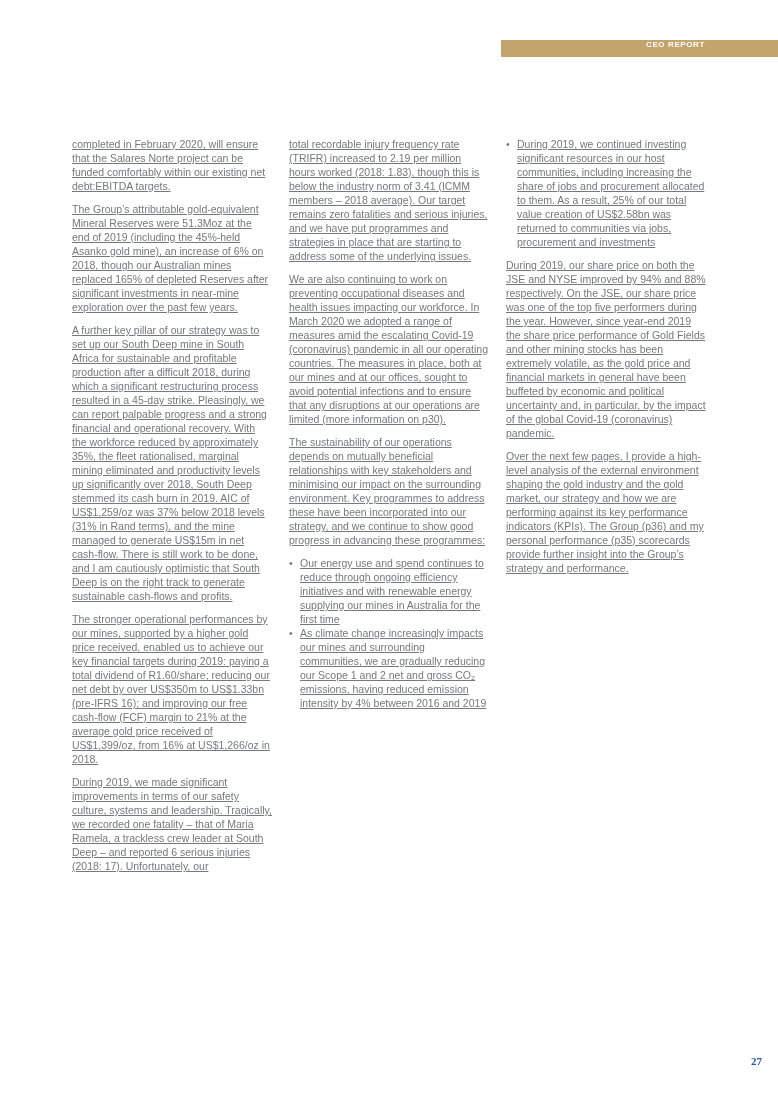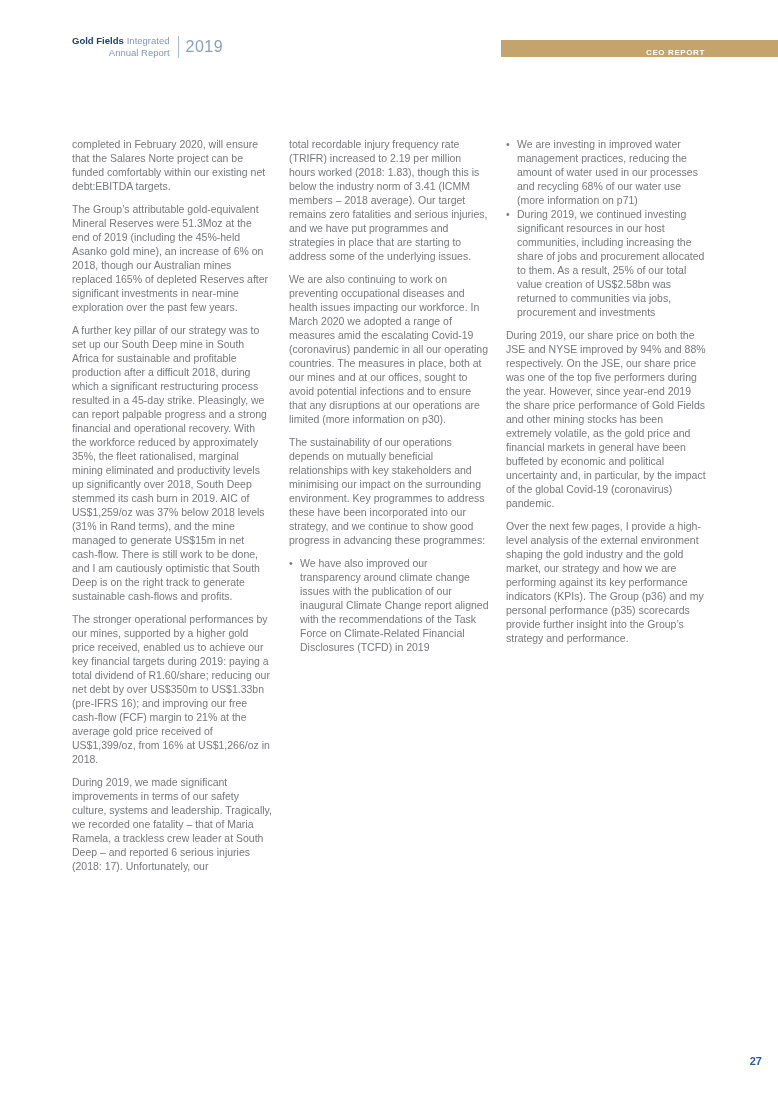"Gold Fields Integrated" div.logo { html: <div> <div> <div><span>Gold Fields</span><span>Integrated</span></div> <div>Annual Report</div> </div> <div></div> <div>2019</div> </div> -> none }
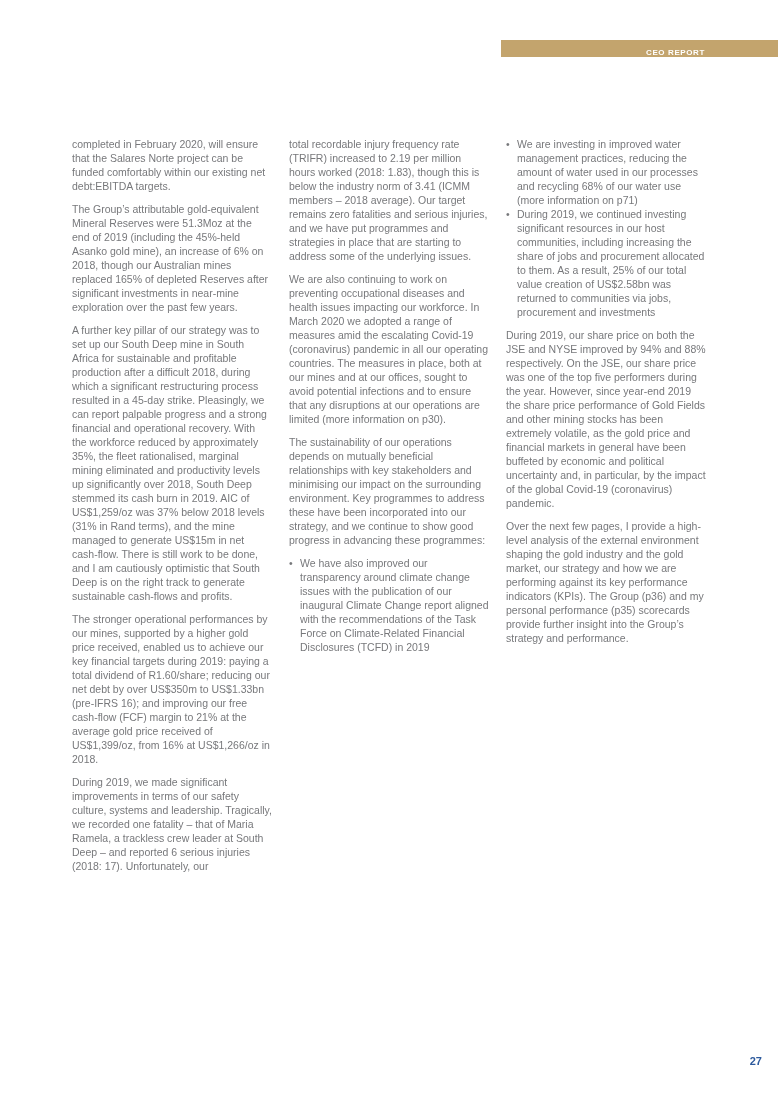"CEO REPORT" .banner { align-items: flex-end -> flex-start }
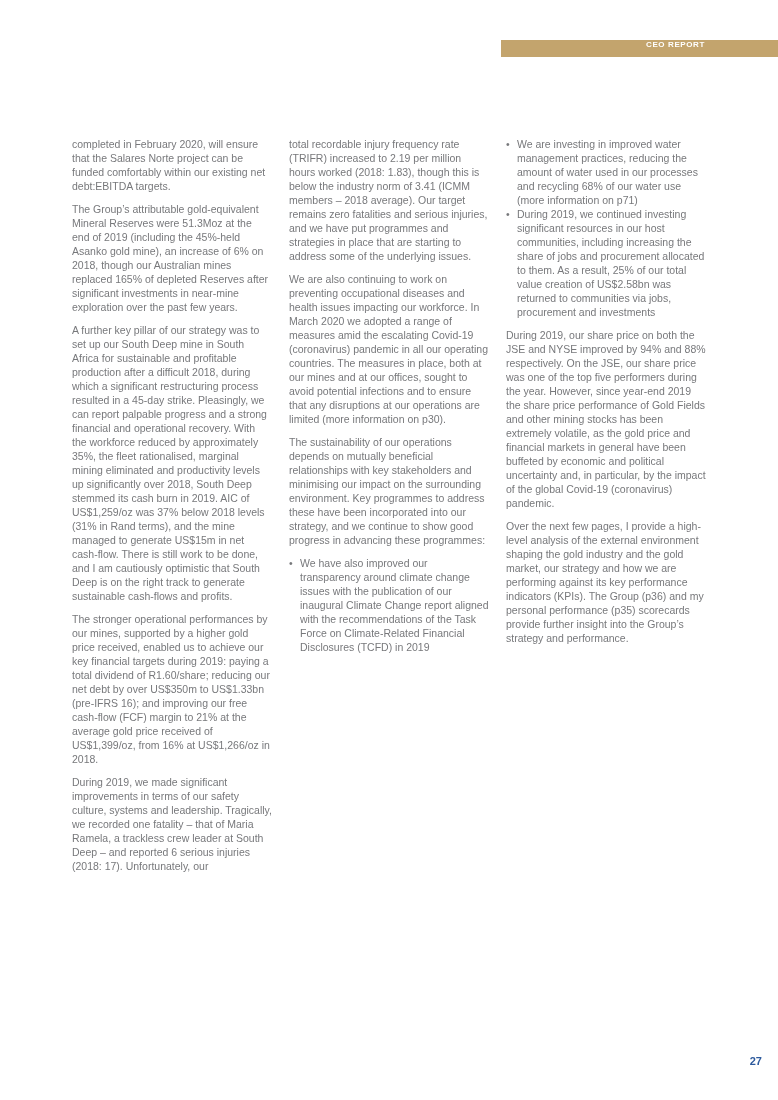"completed in February 2020, will" .content { text-decoration: none -> underline }
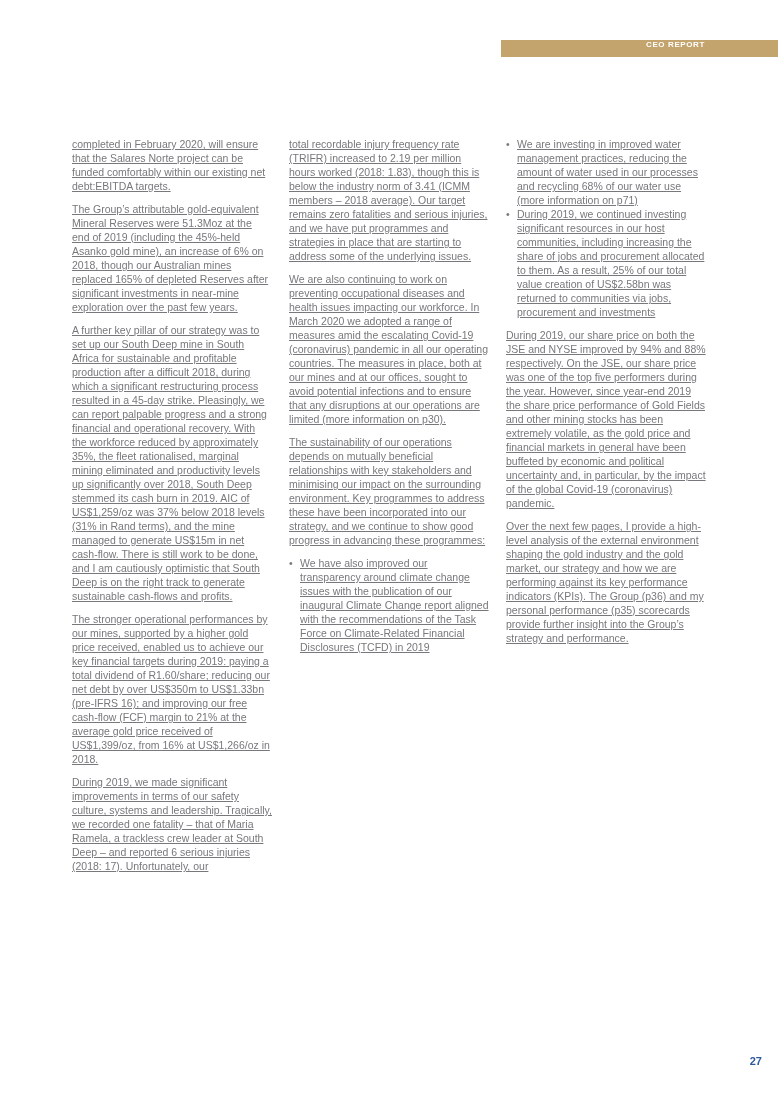"We are investing in improved" li { html: <li>We are investing in improved water management practices, reducing the amount of water used in our processes and recycling 68% of our water use (more information on p71)</li> -> none }
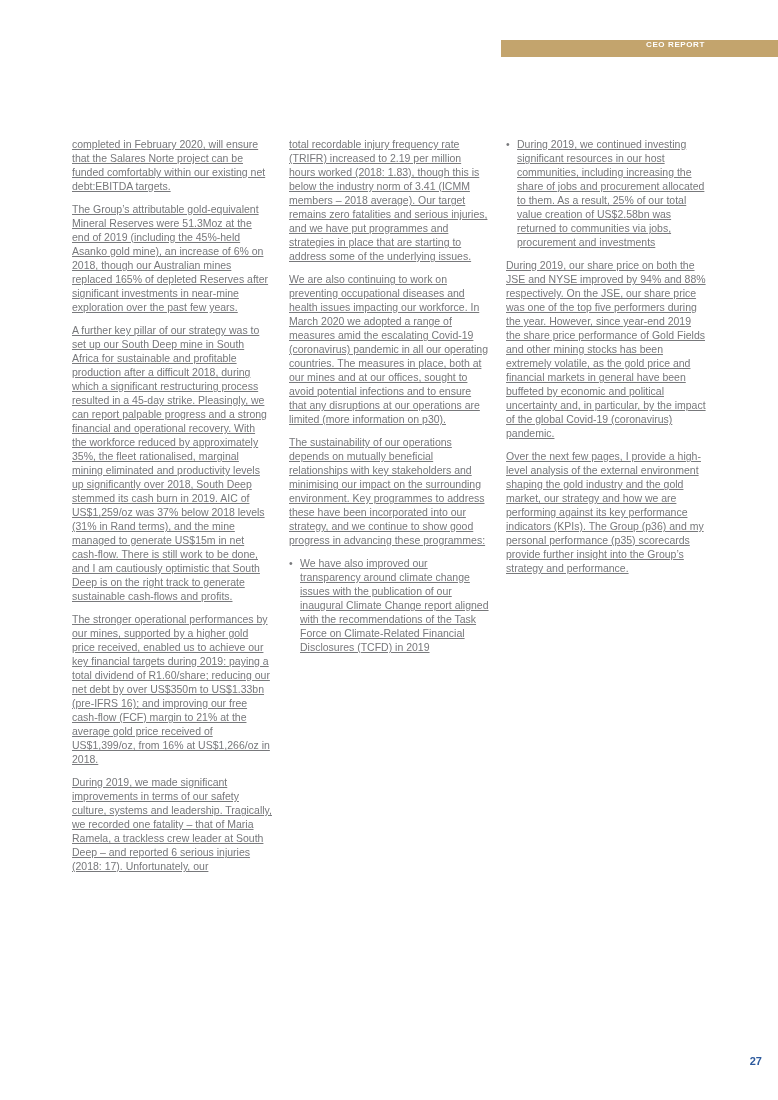"Our energy use and spend" li { html: none -> <li>Our energy use and spend continues to reduce through ongoing efficiency initiatives and with renewable energy supplying our mines in Australia for the first time</li> }
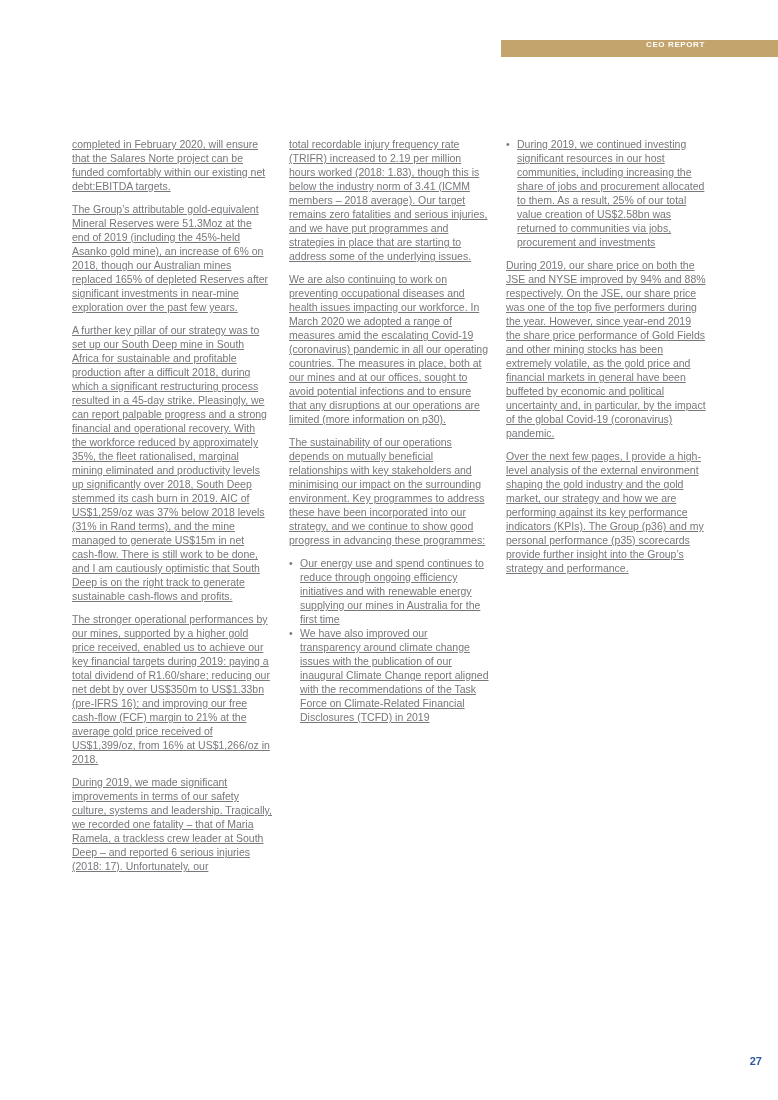"As climate change increasingly impacts" li { html: none -> <li>As climate change increasingly impacts our mines and surrounding communities, we are gradually reducing our Scope 1 and 2 net and gross CO₂ emissions, having reduced emission intensity by 4% between 2016 and 2019</li> }
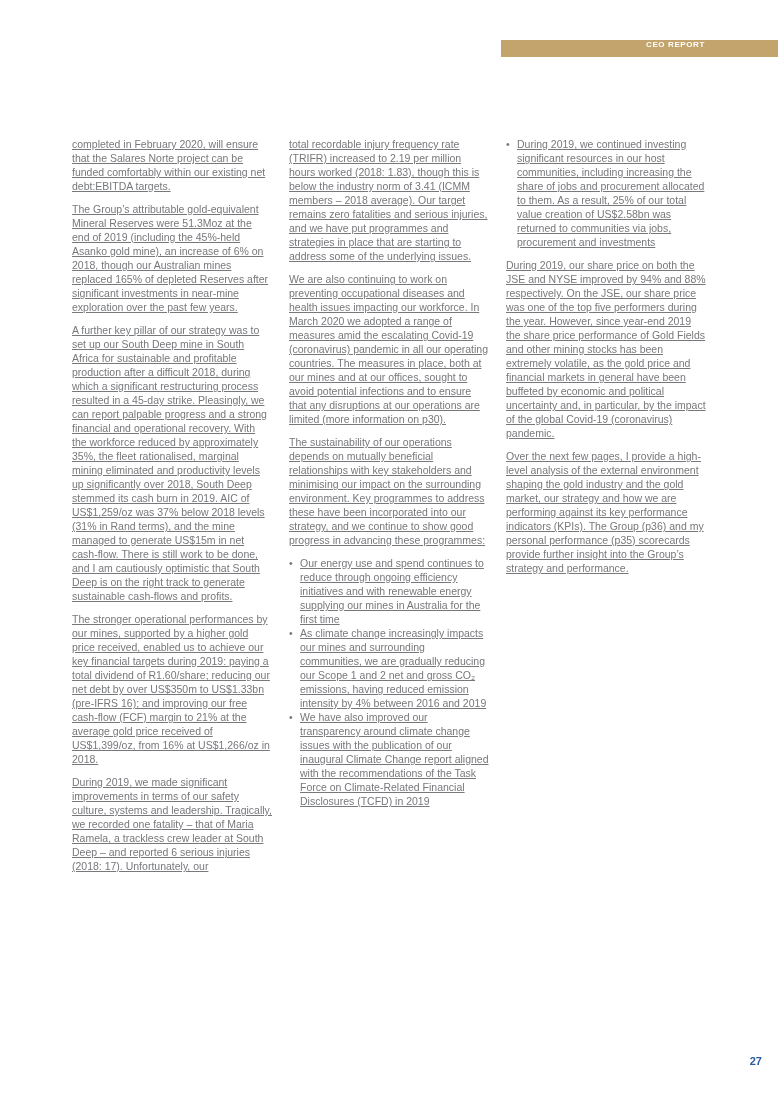"We have also improved our" li { html: <li>We have also improved our transparency around climate change issues with the publication of our inaugural Climate Change report aligned with the recommendations of the Task Force on Climate-Related Financial Disclosures (TCFD) in 2019</li> -> none }
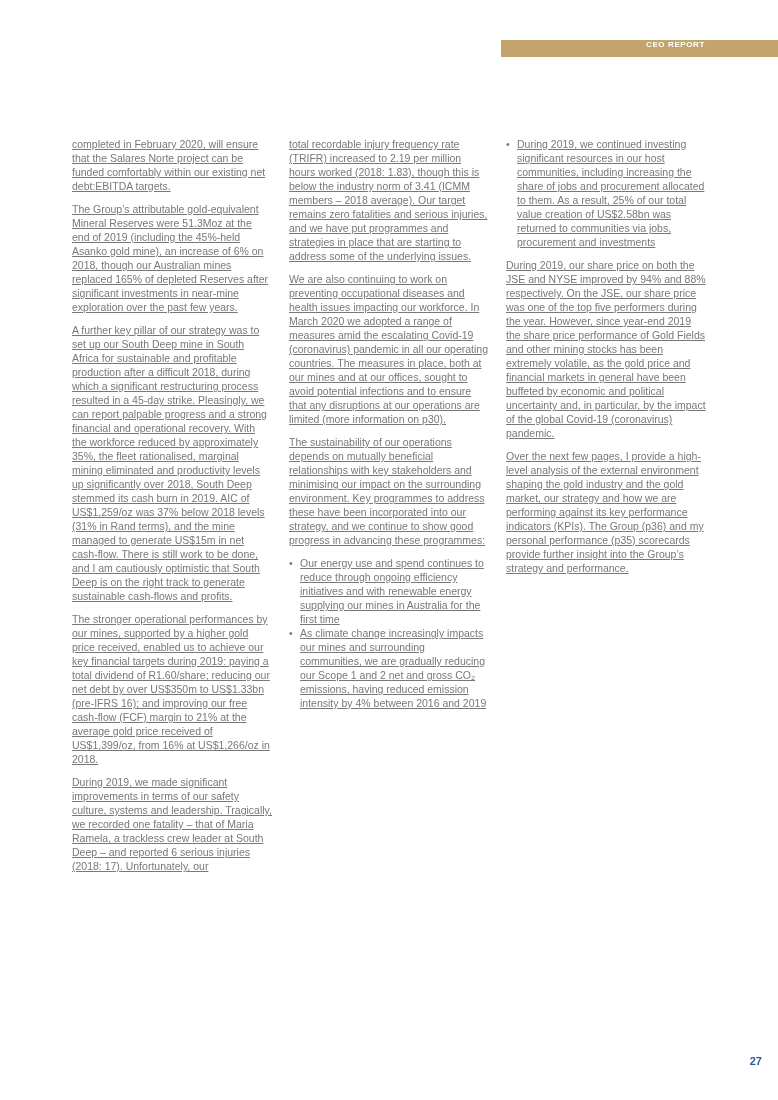"27" .page-num { font-family: none -> Liberation Serif, serif }
